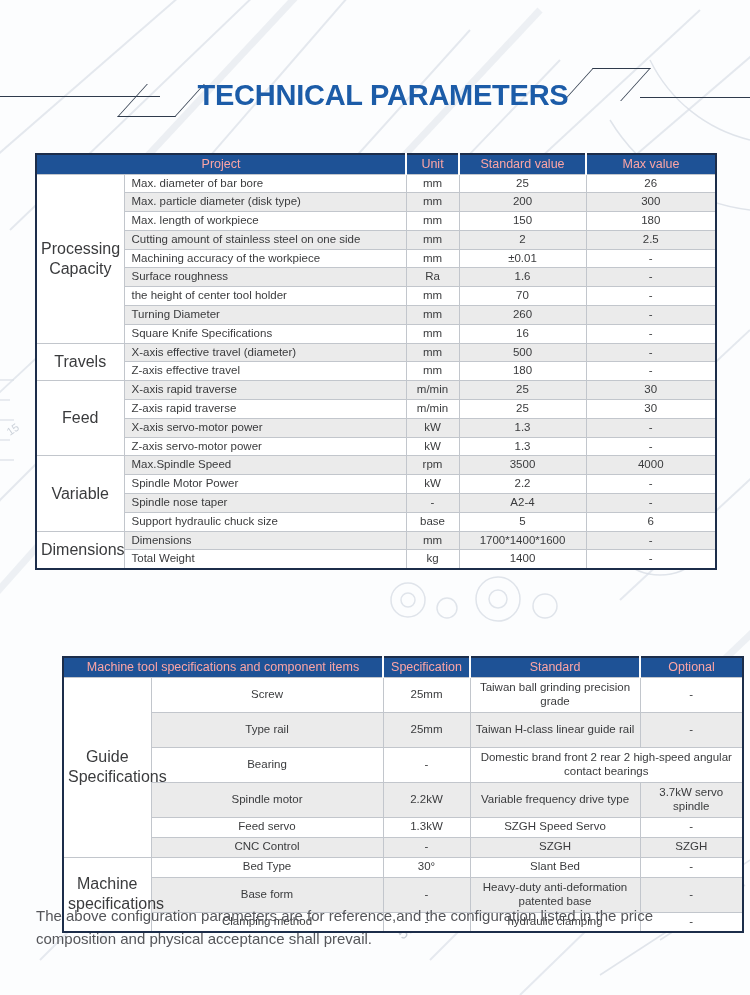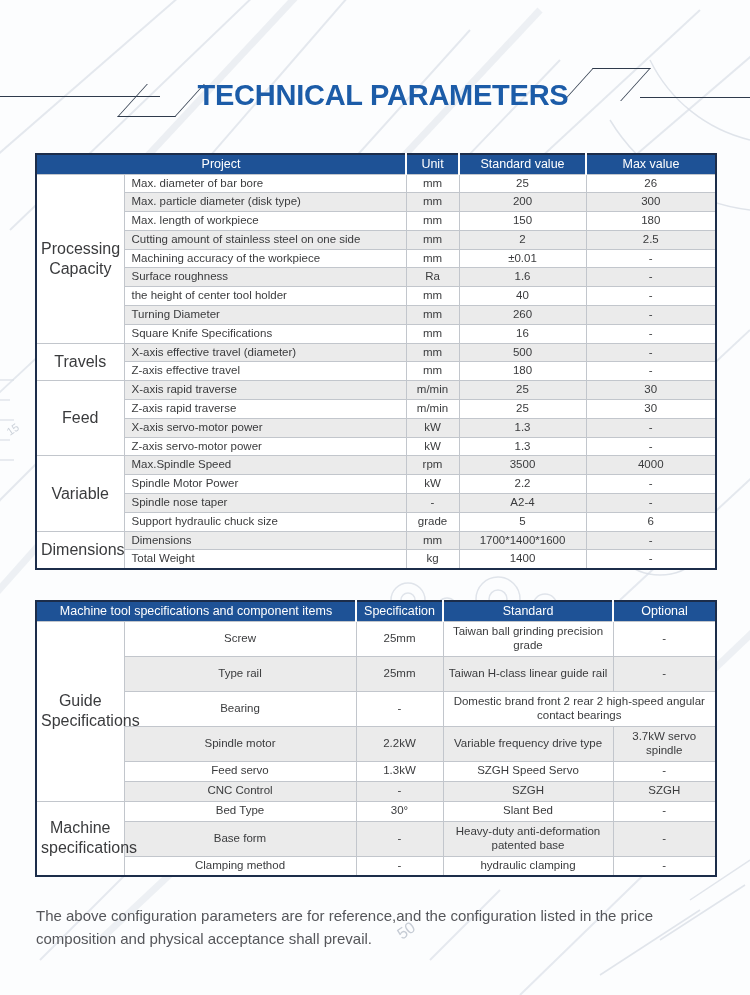"Project" th { color: #ffffff -> #fca5a5 }
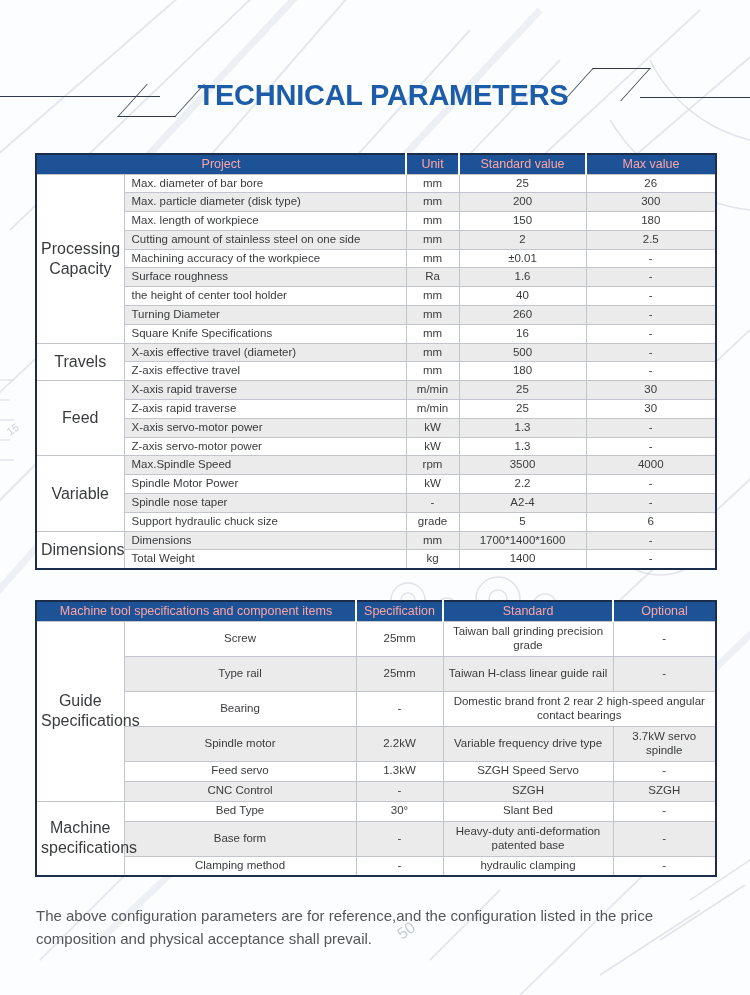"40" td { text: 40 -> 70 }
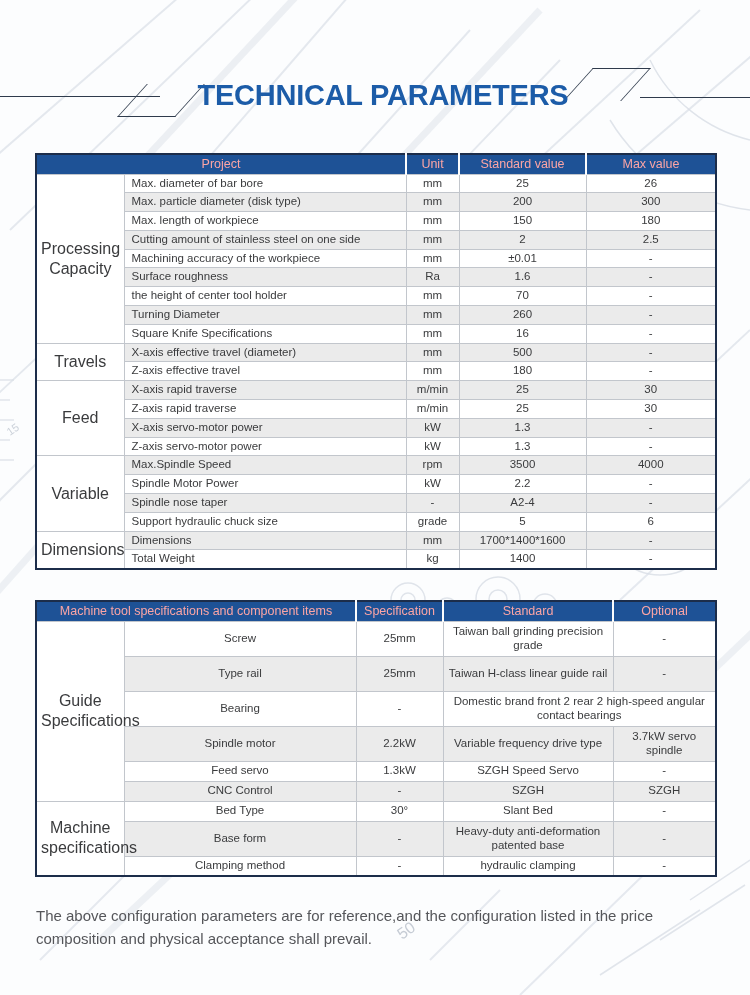"grade" td { text: grade -> base }
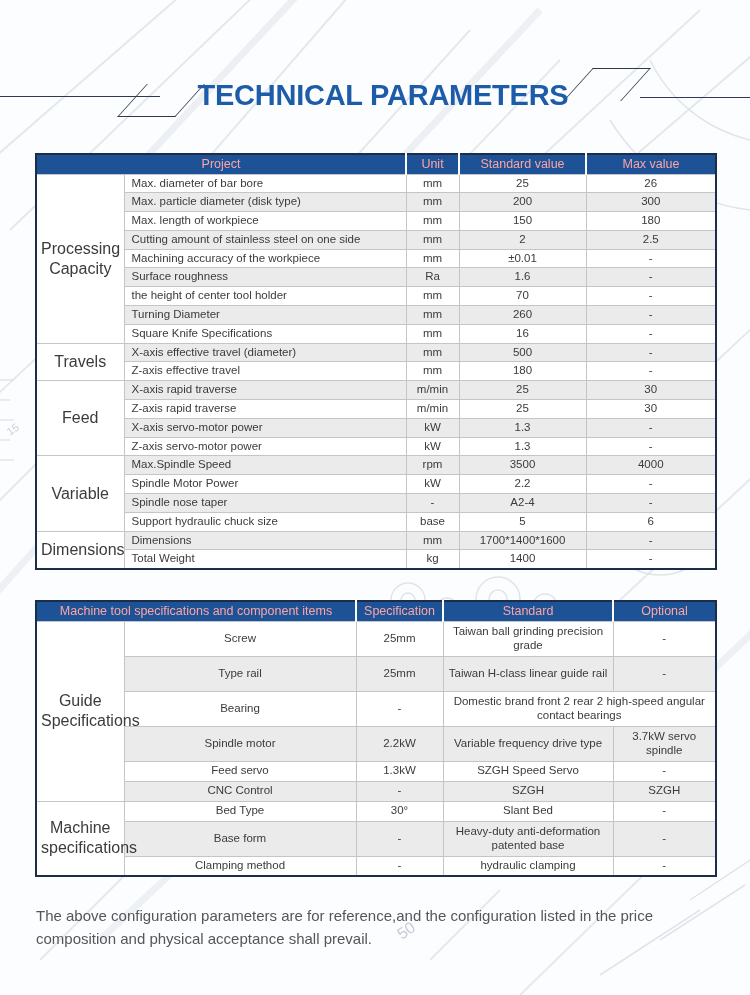"Machine tool specifications and" #t2 { margin-left: none -> 27px; top: 600px -> 656px }
